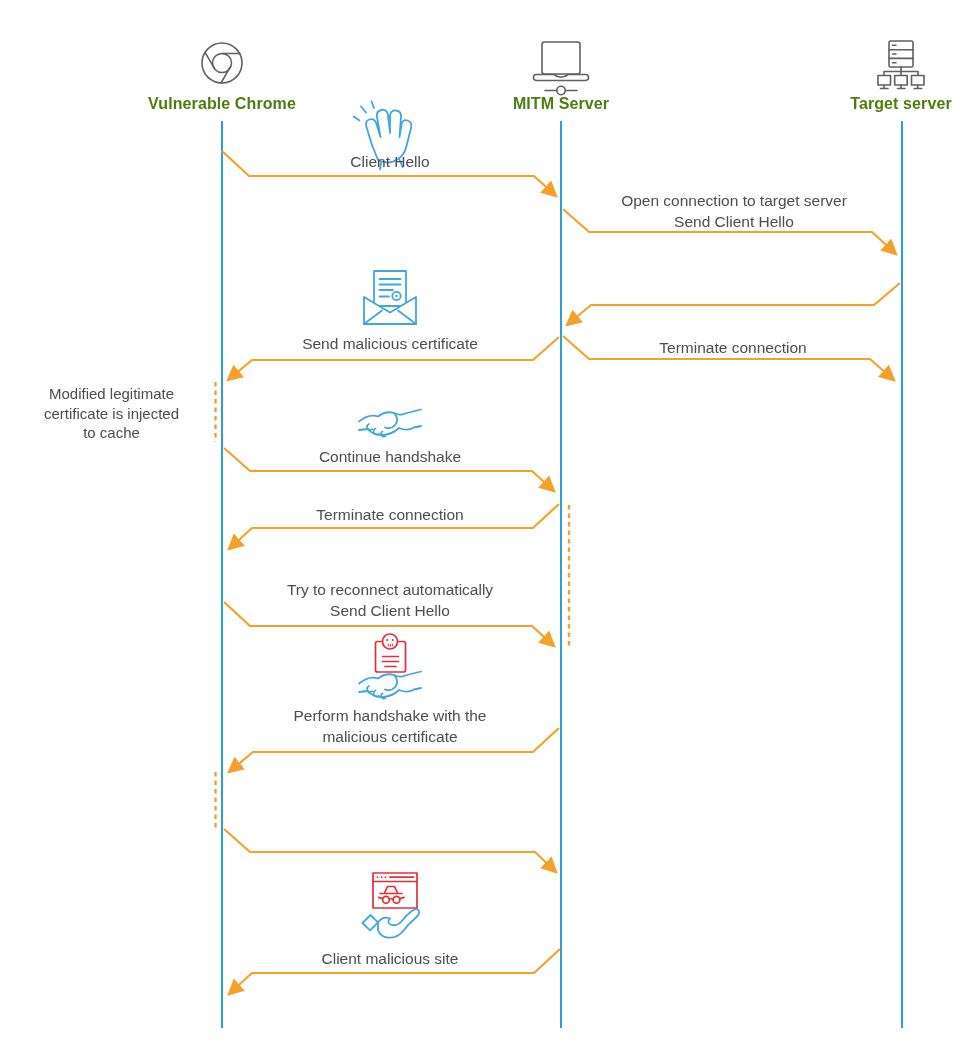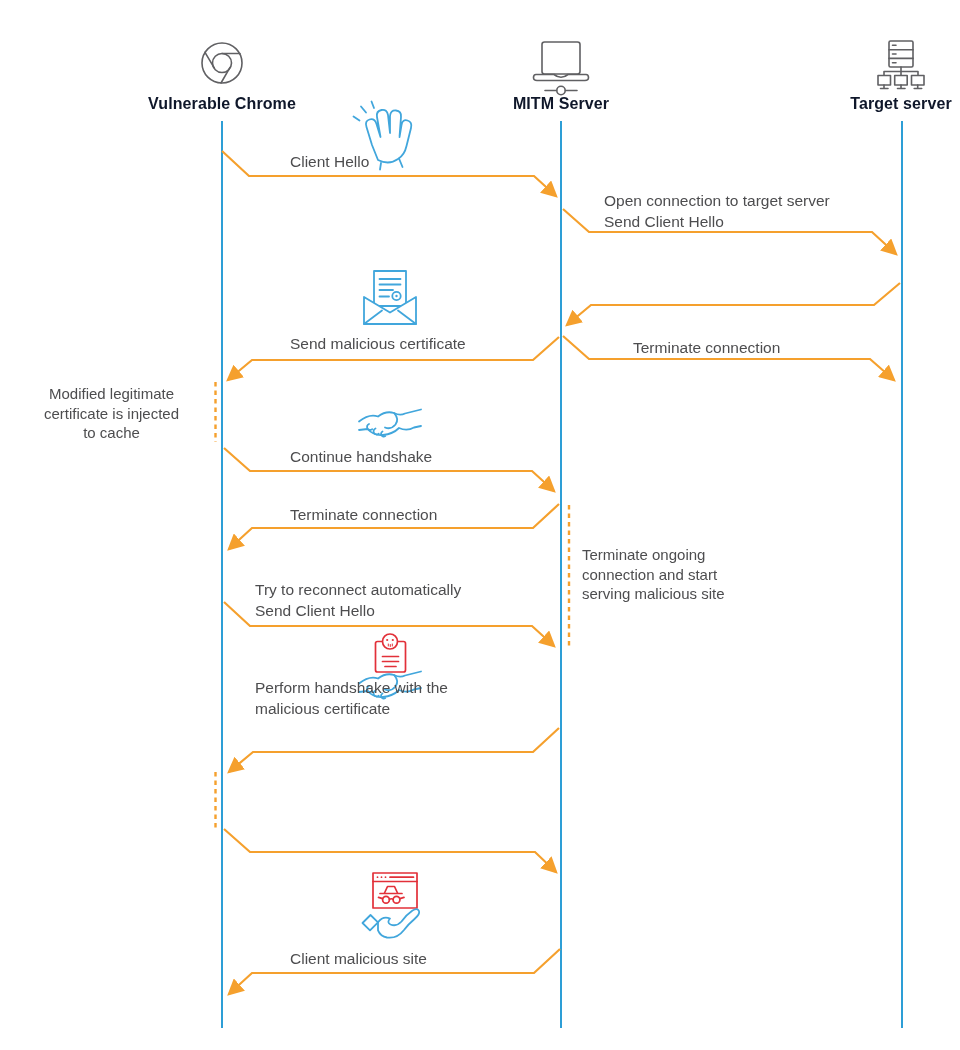"Vulnerable Chrome" .actor-label { color: #0f172a -> #4d7c0f }
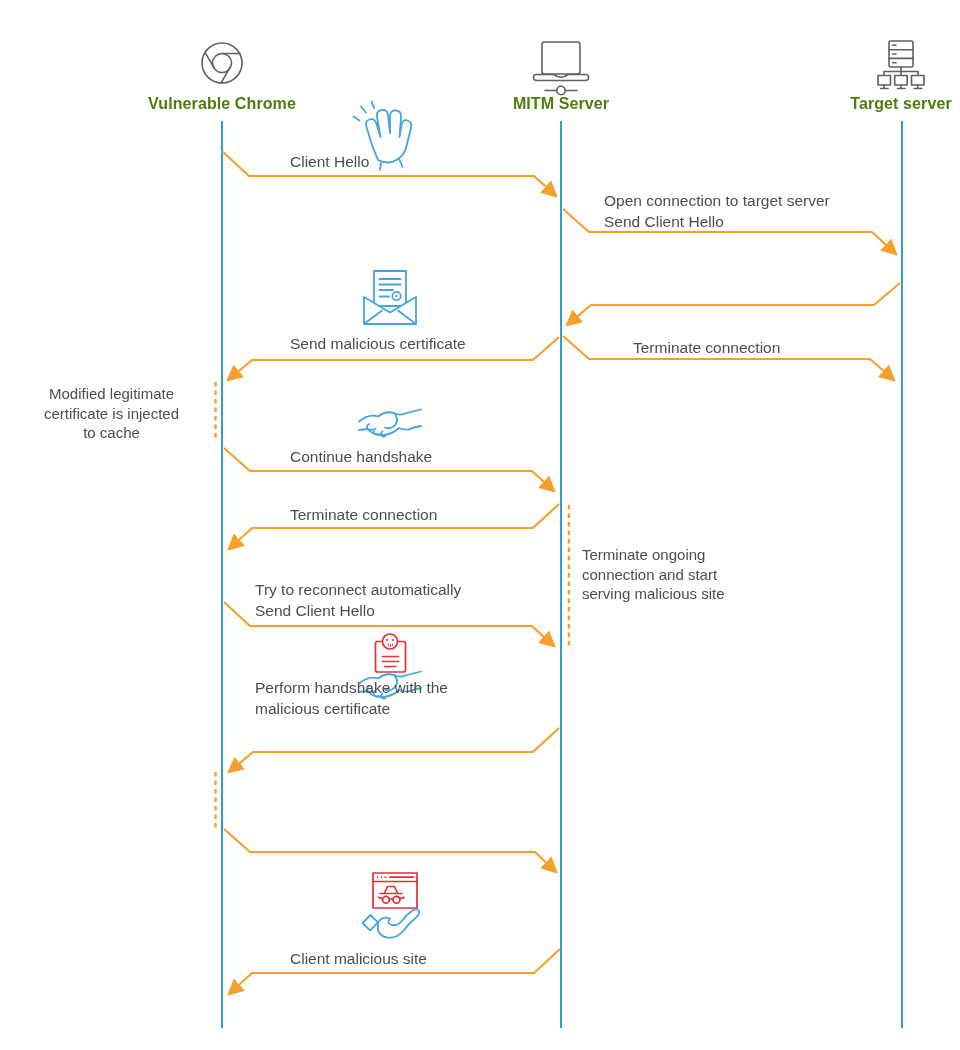"Client Hello" .msg { text-align: none -> center }
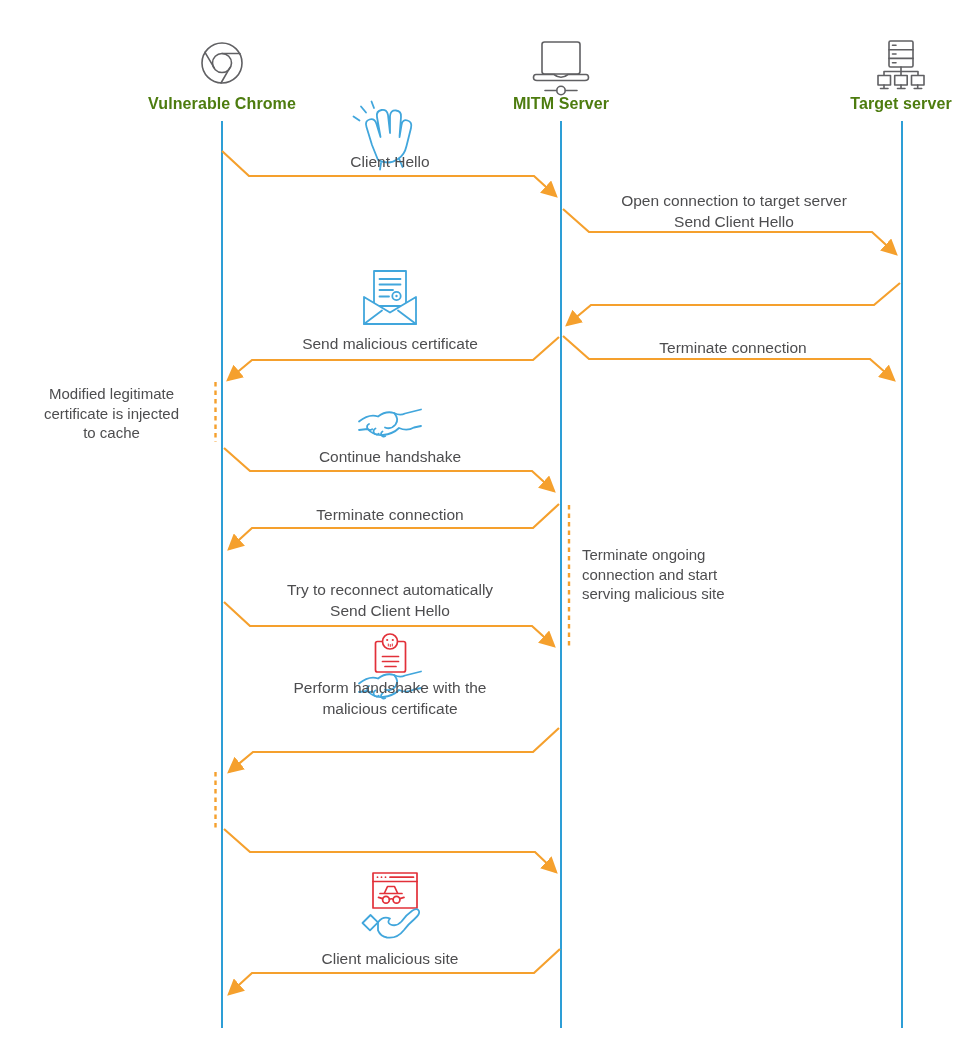"Terminate ongoing" div.note { html: <div>Terminate ongoing connection and start serving malicious site</div> -> none }
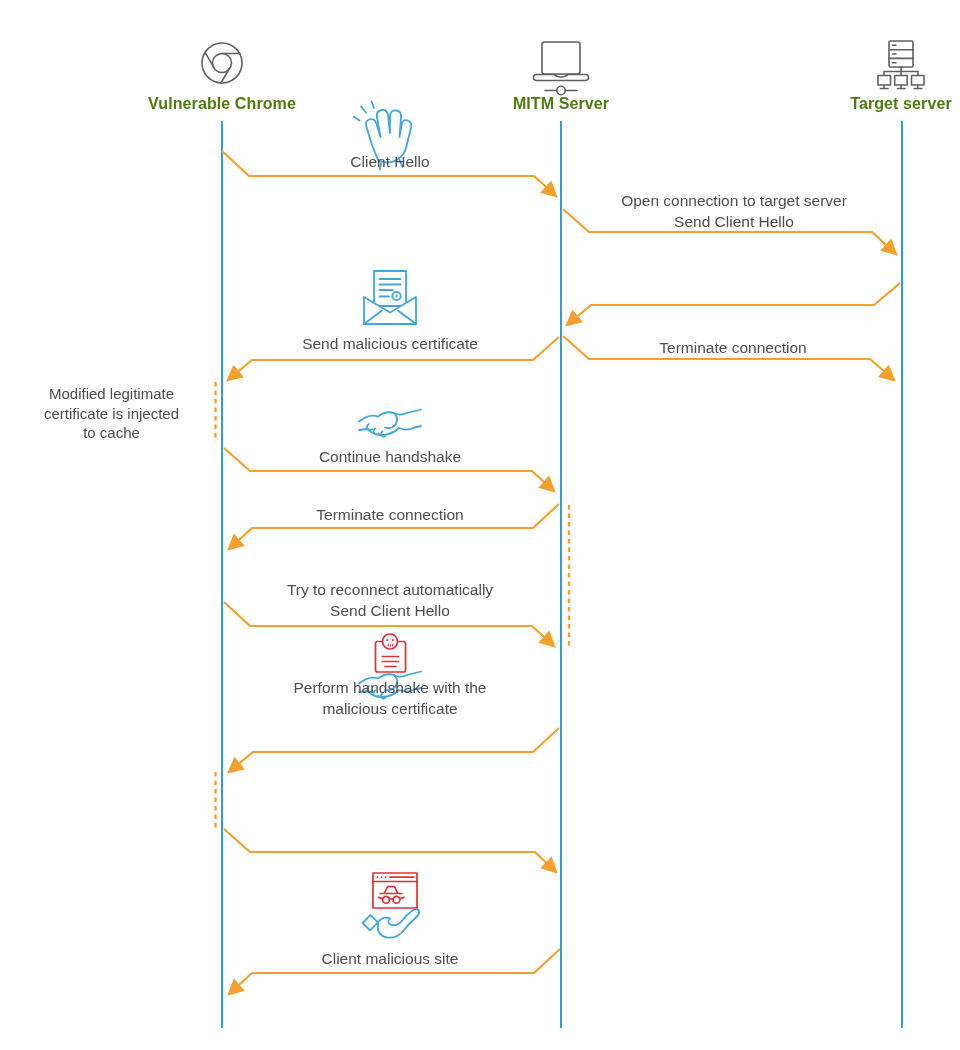"Perform handshake with the" div.msg { top: 677px -> 705px }
